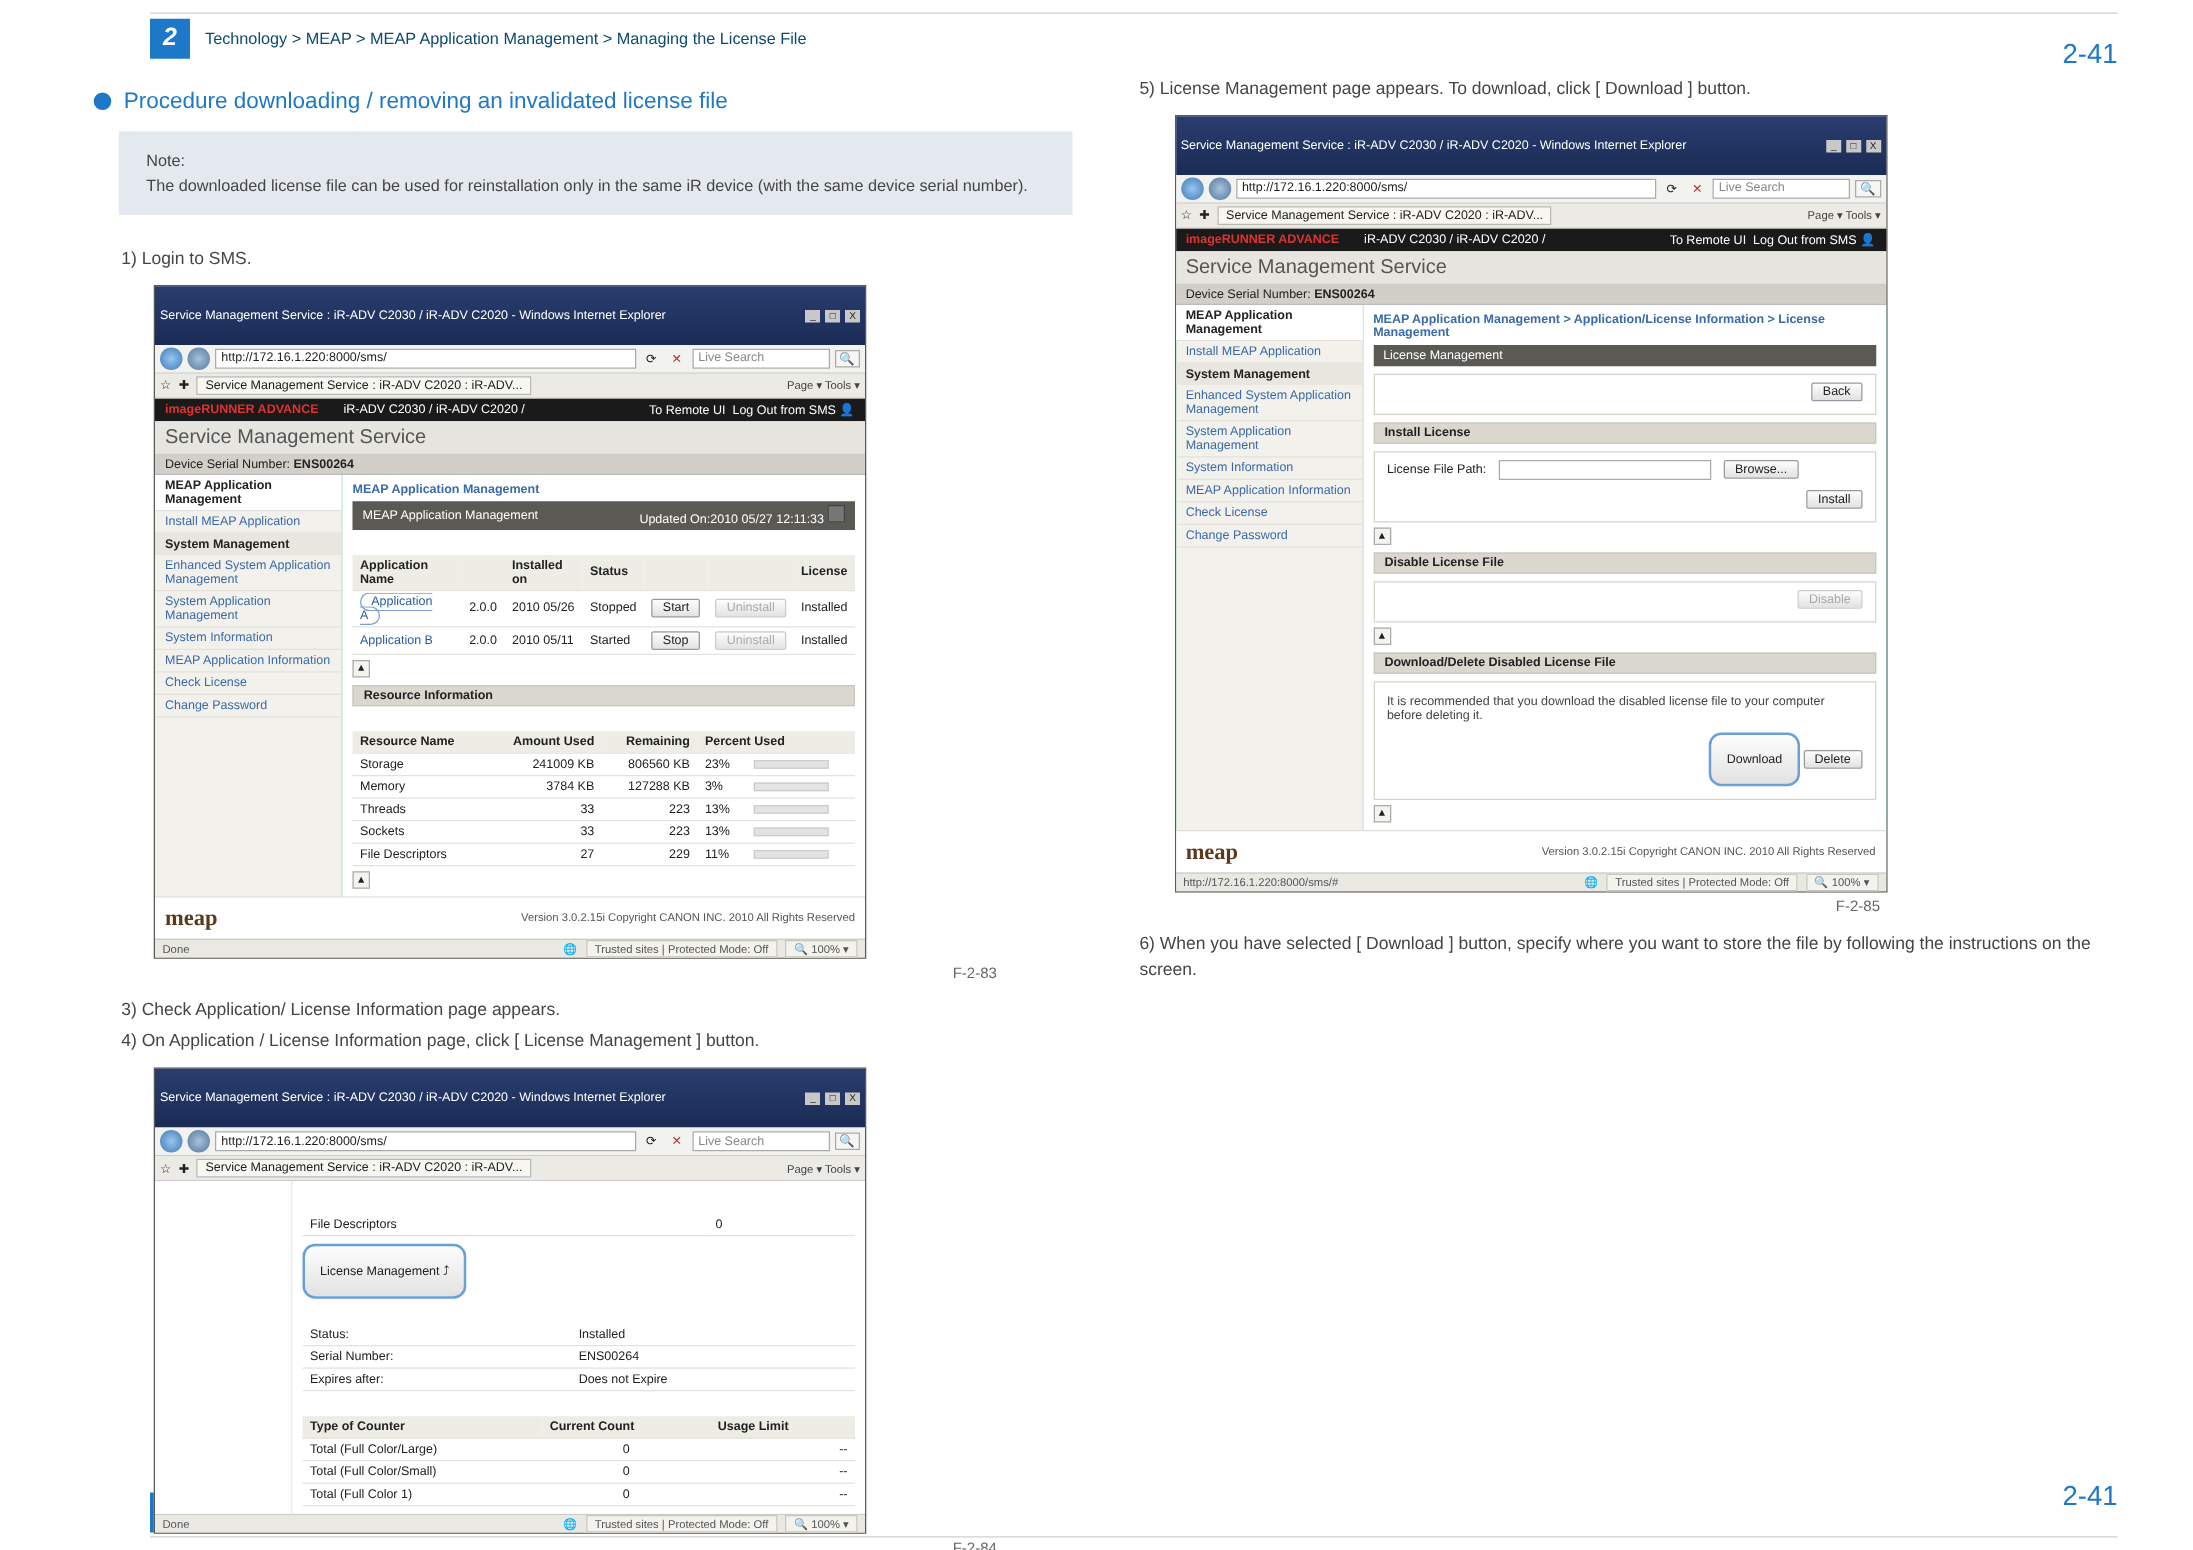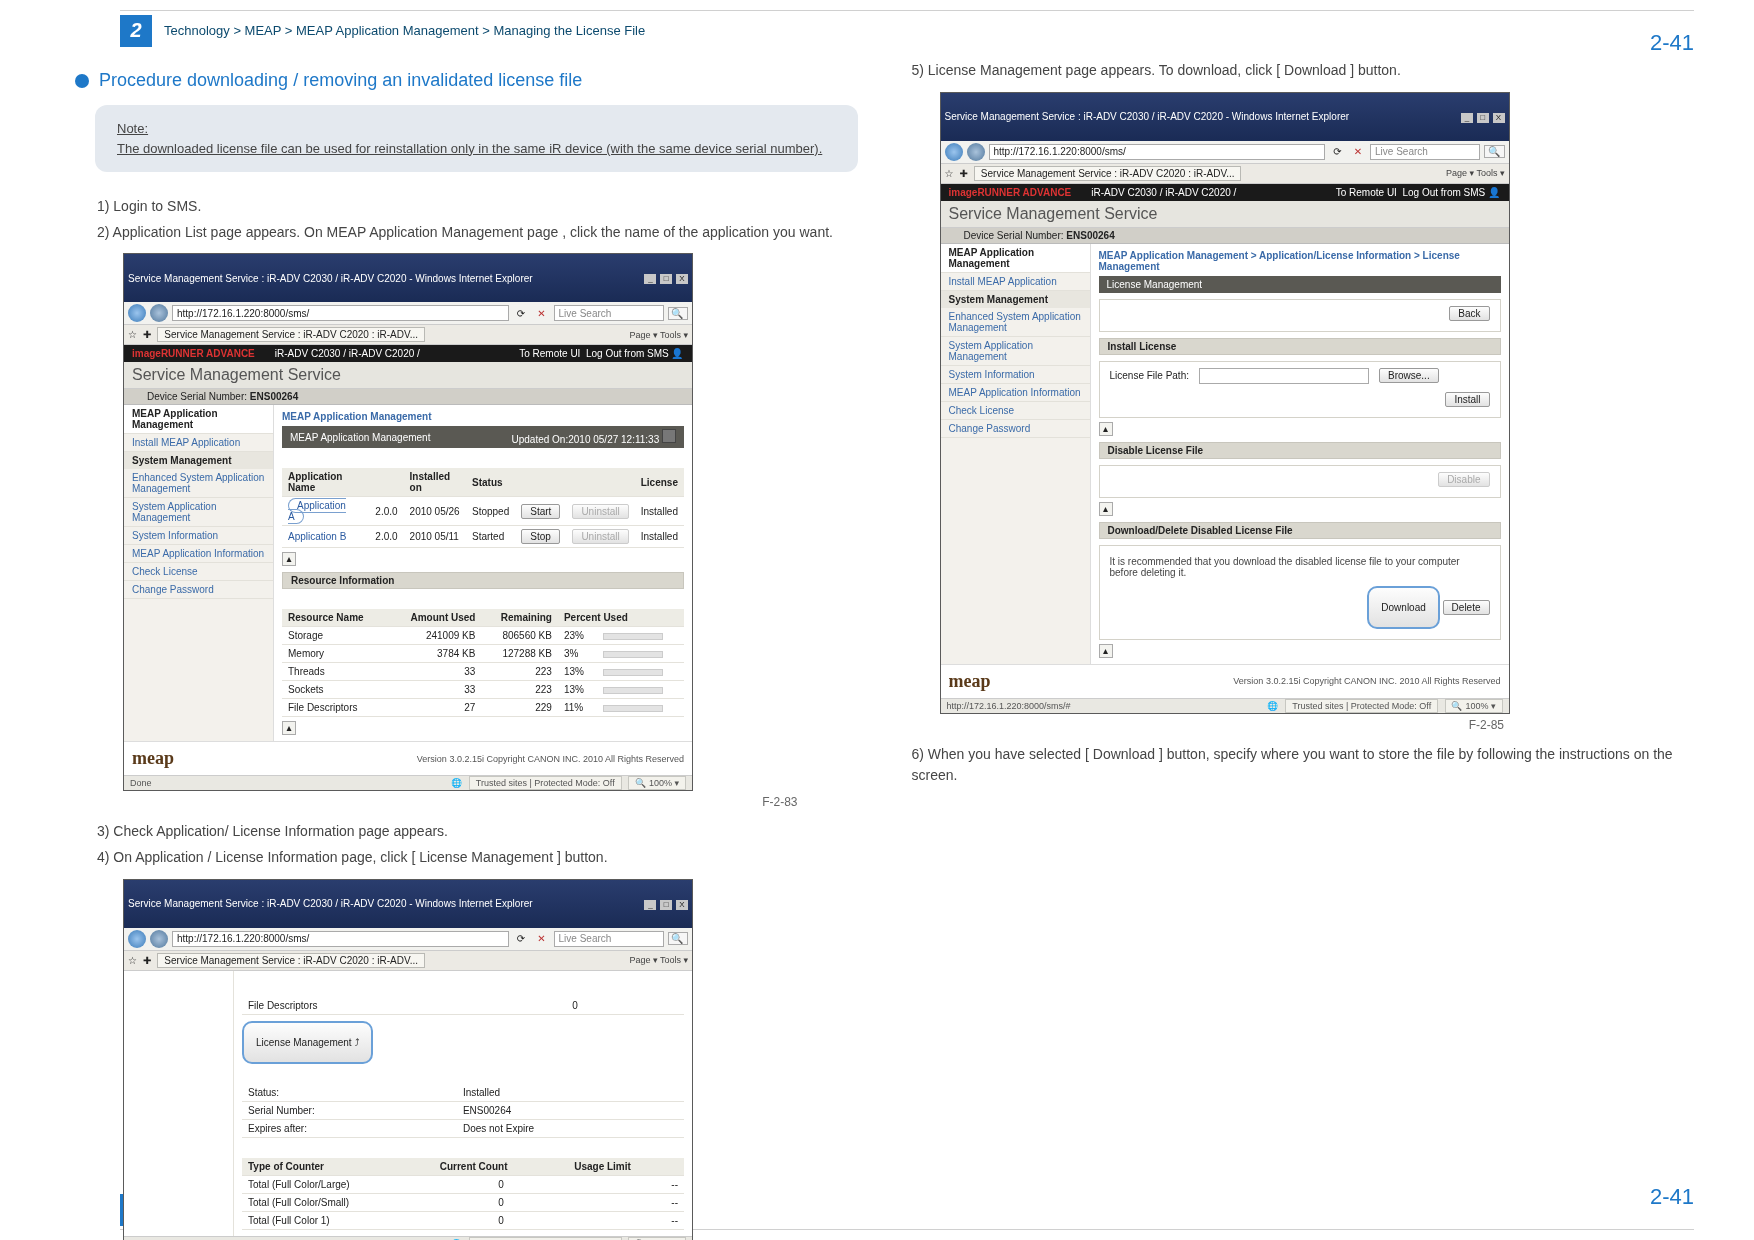"Note:" .note-box { border-radius: 12px -> 0; text-decoration: underline -> none }
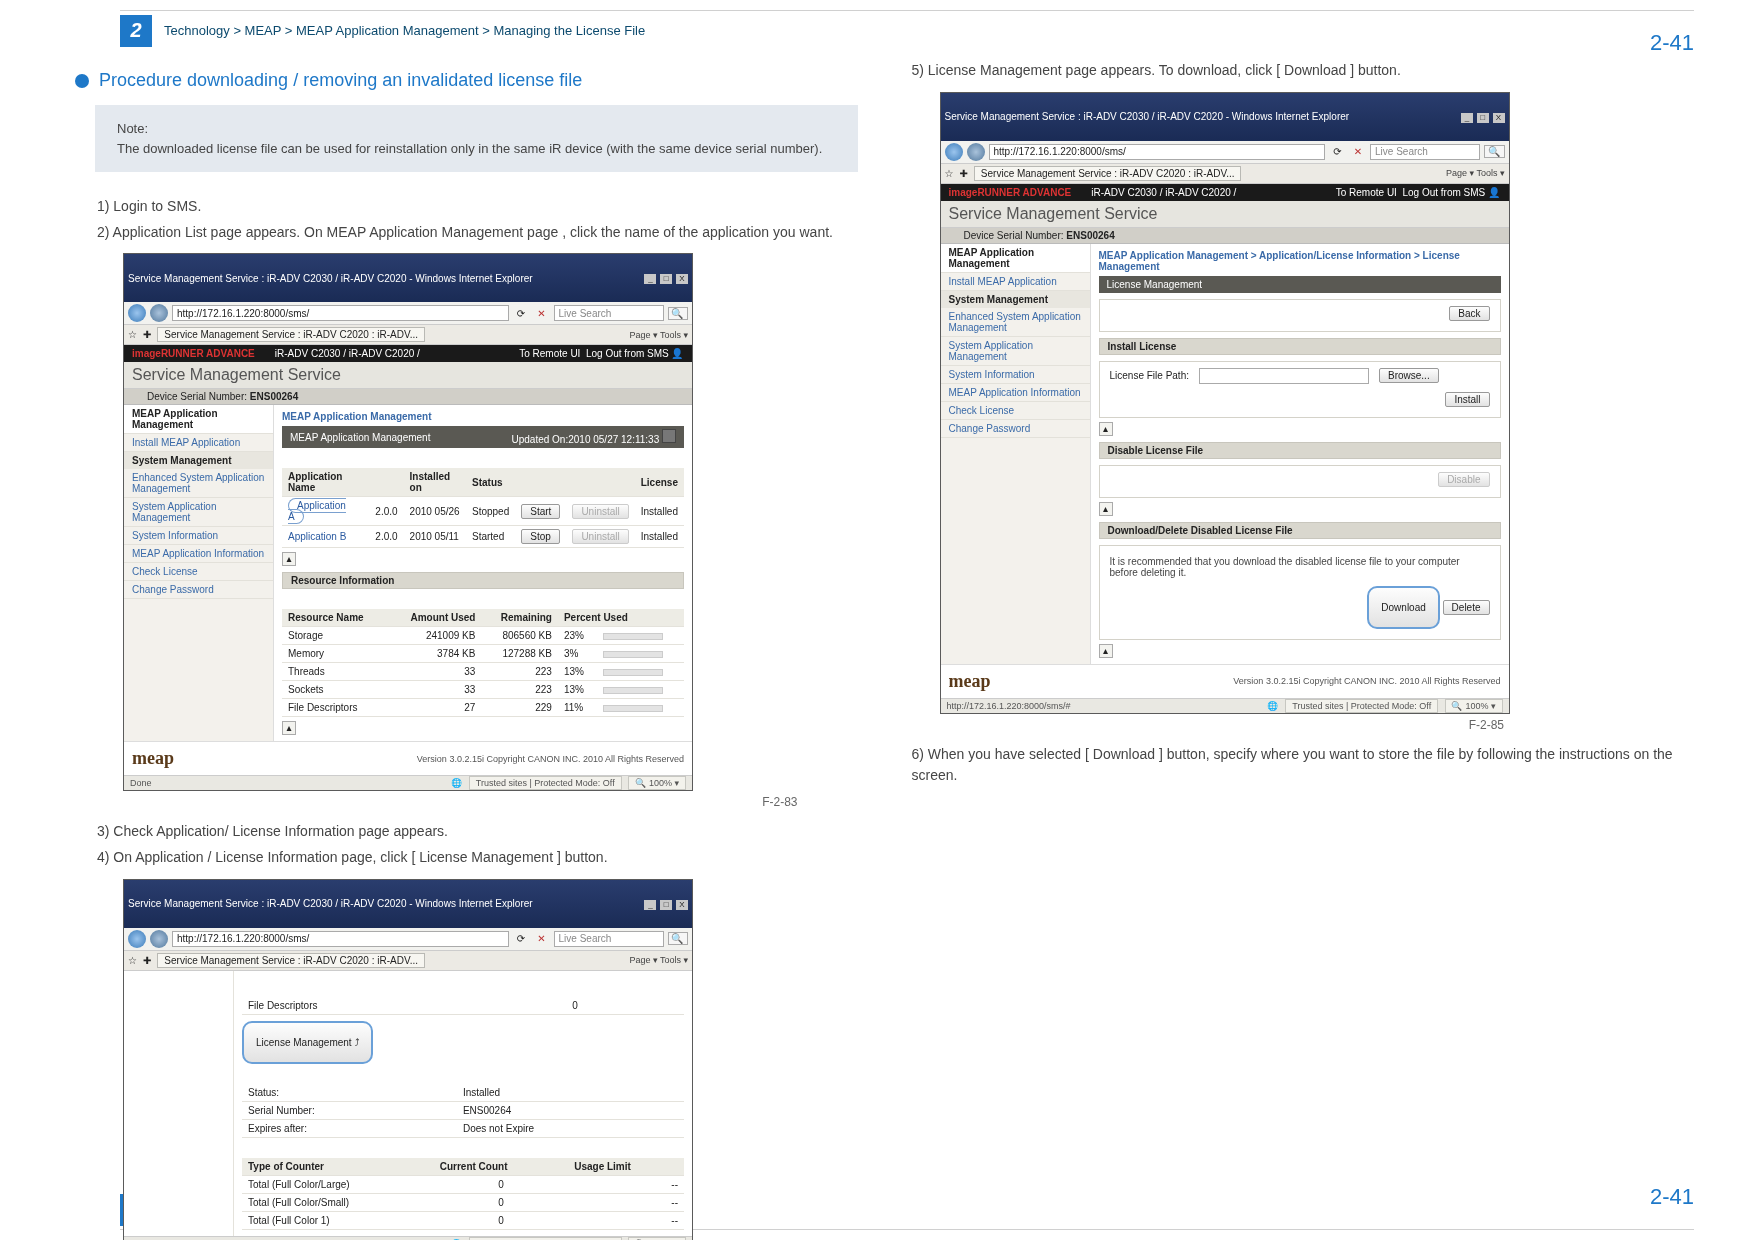"2) Application List page appears." div.step { html: <div>2) Application List page appears. On MEAP Application Management page , click the name of the application you want.</div> -> none }
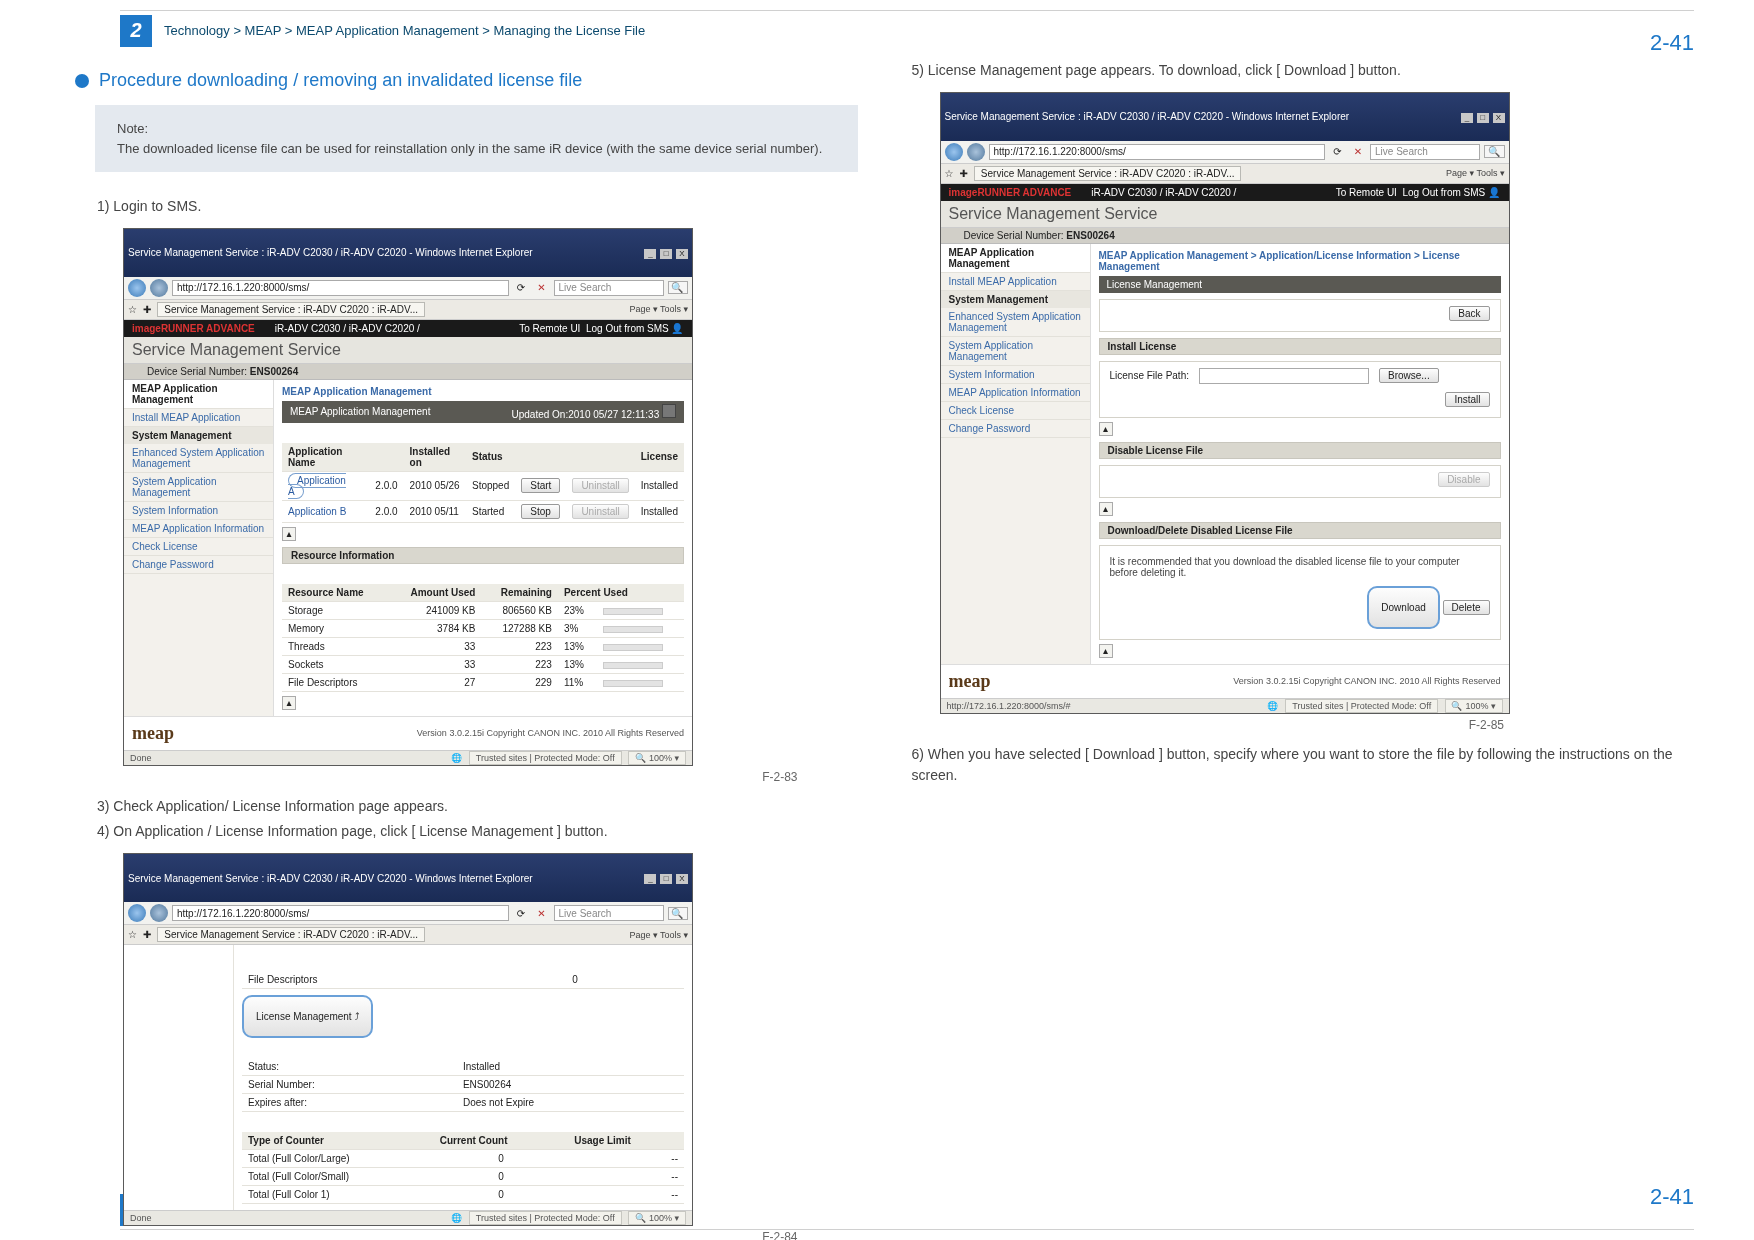"Device Serial Number: ENS00264" .serial-row { padding: 2px 23px -> 2px 8px }
